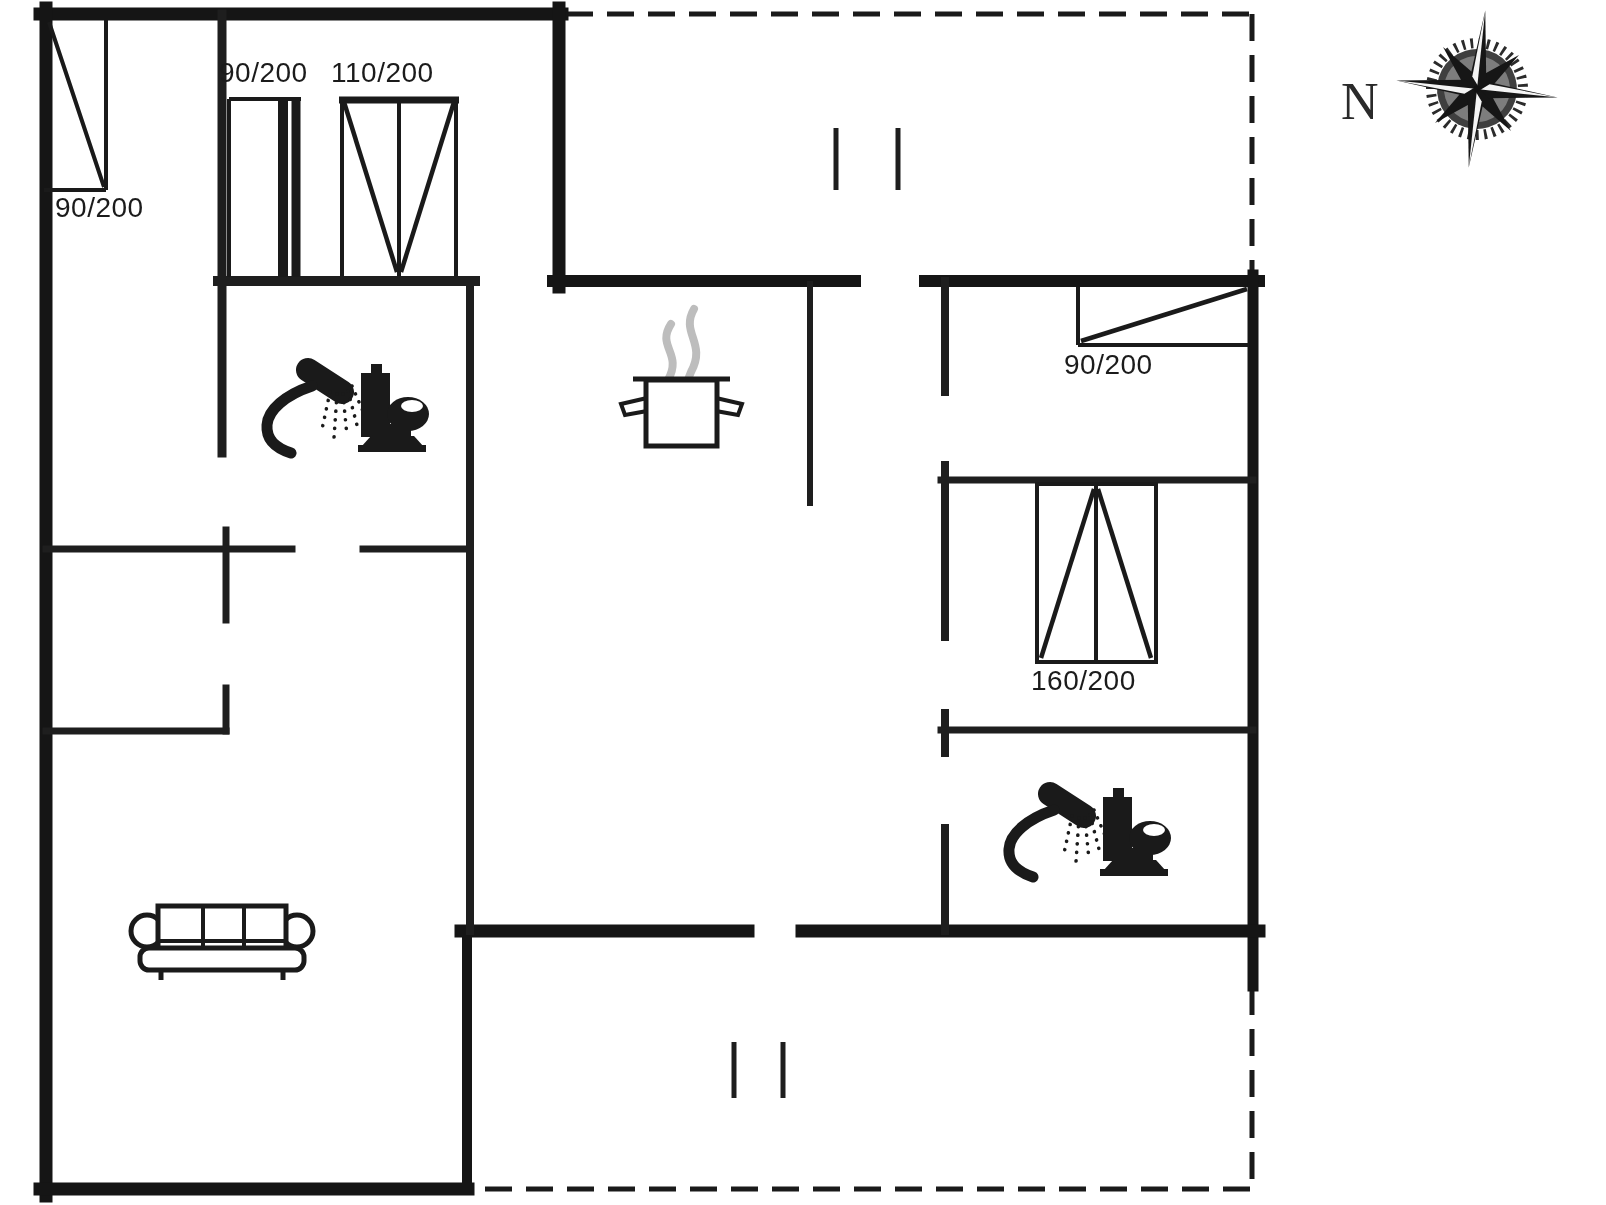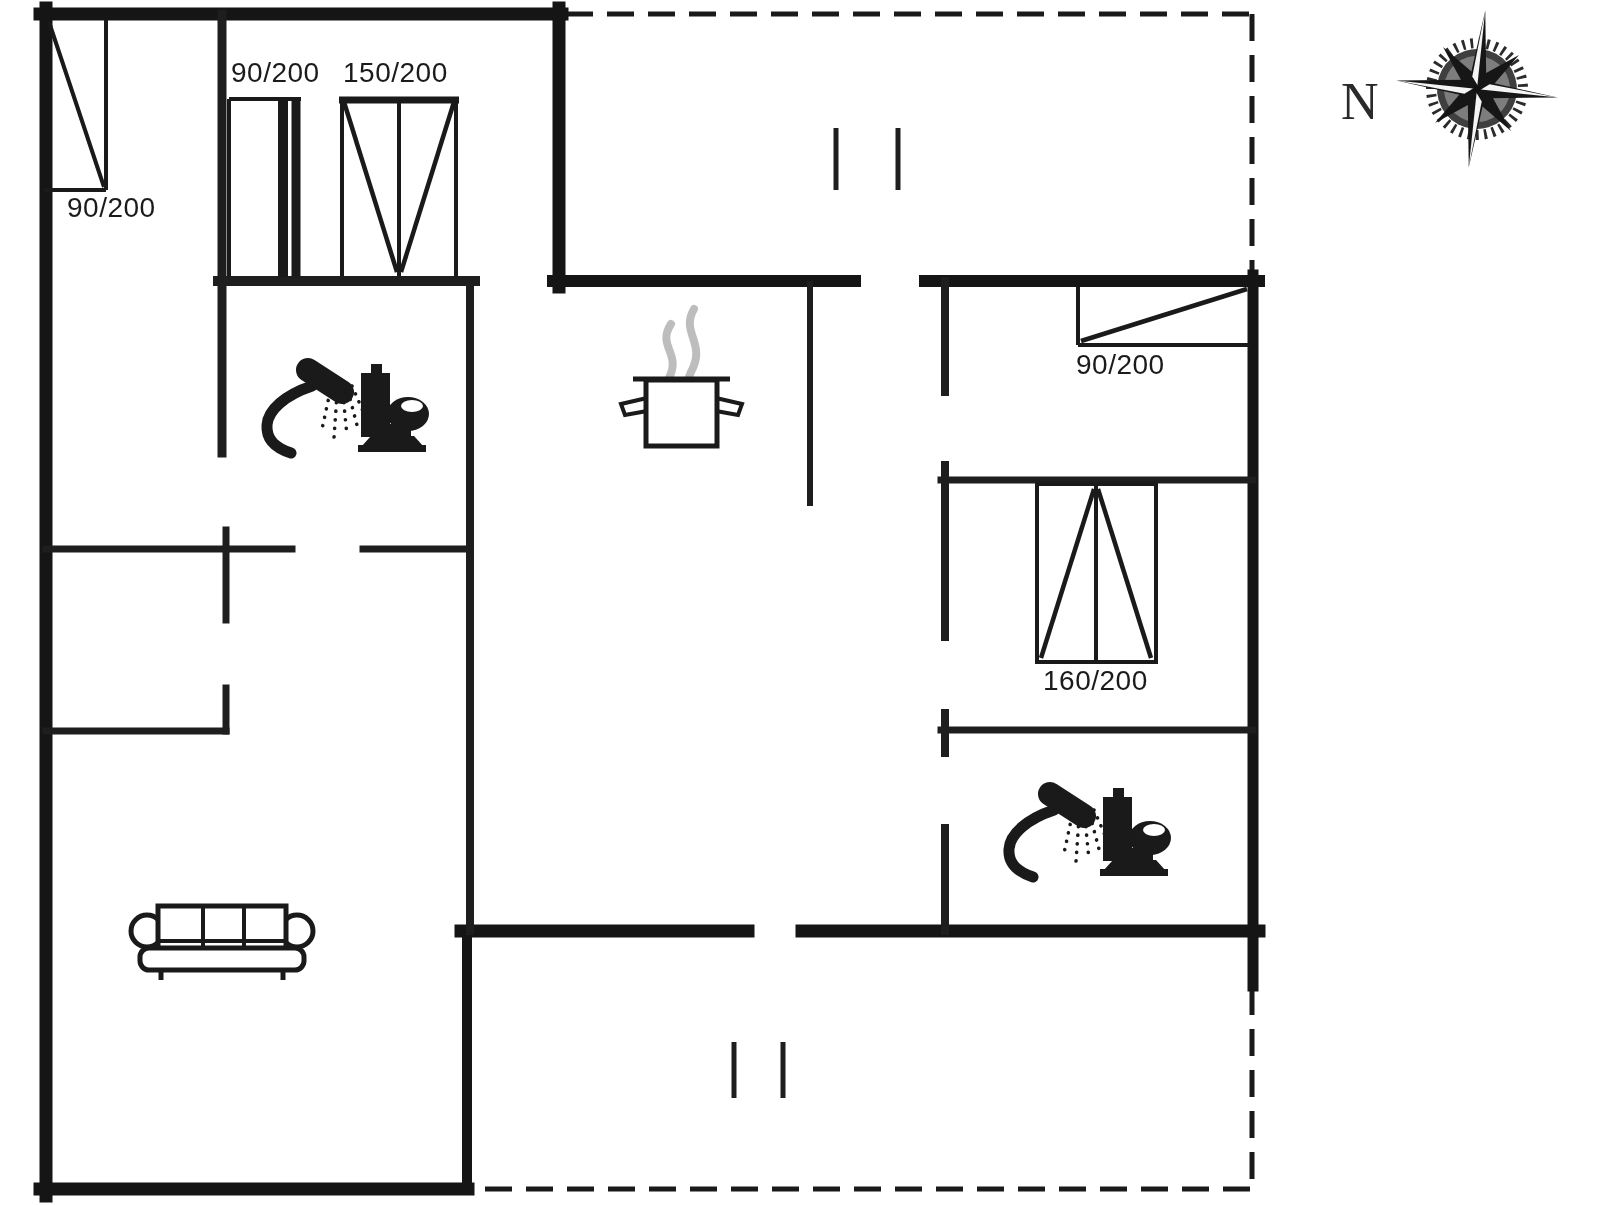"90/200" .dim-label { margin-left: 12px -> none }
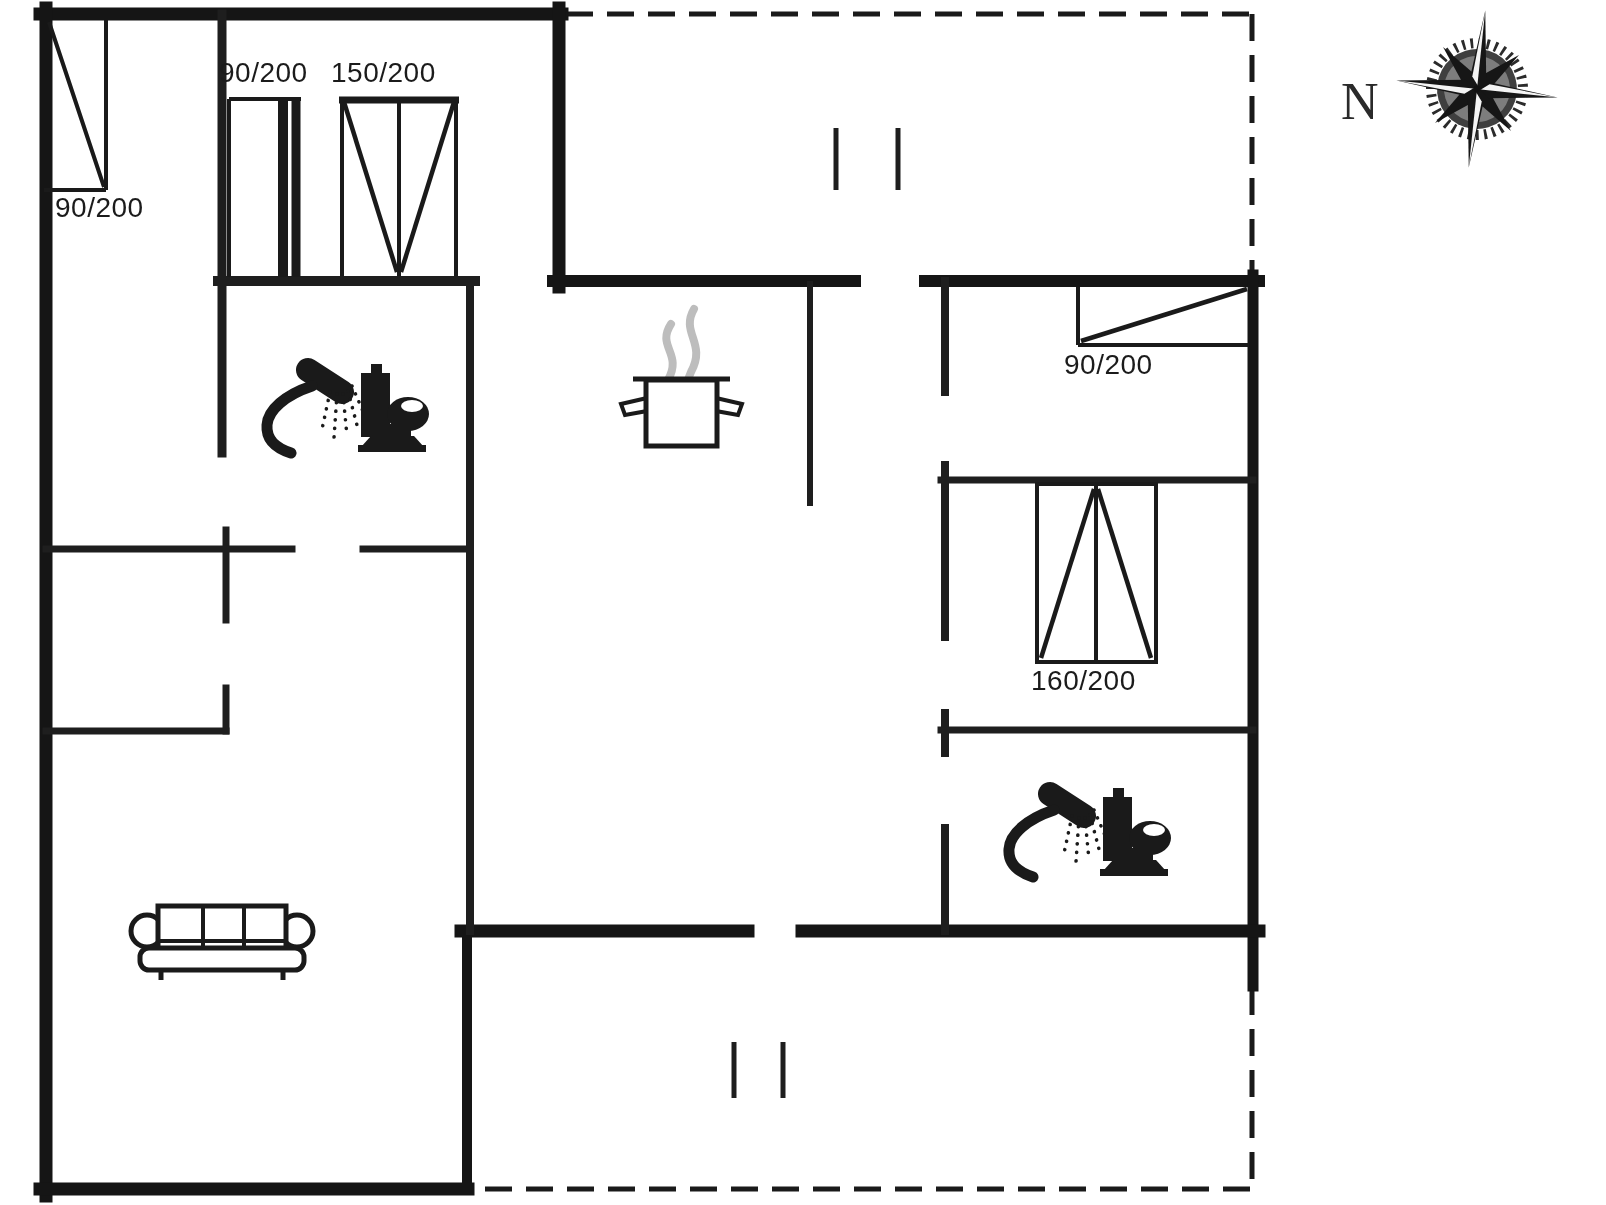"150/200" span.dim-label { text: 150/200 -> 110/200 }
